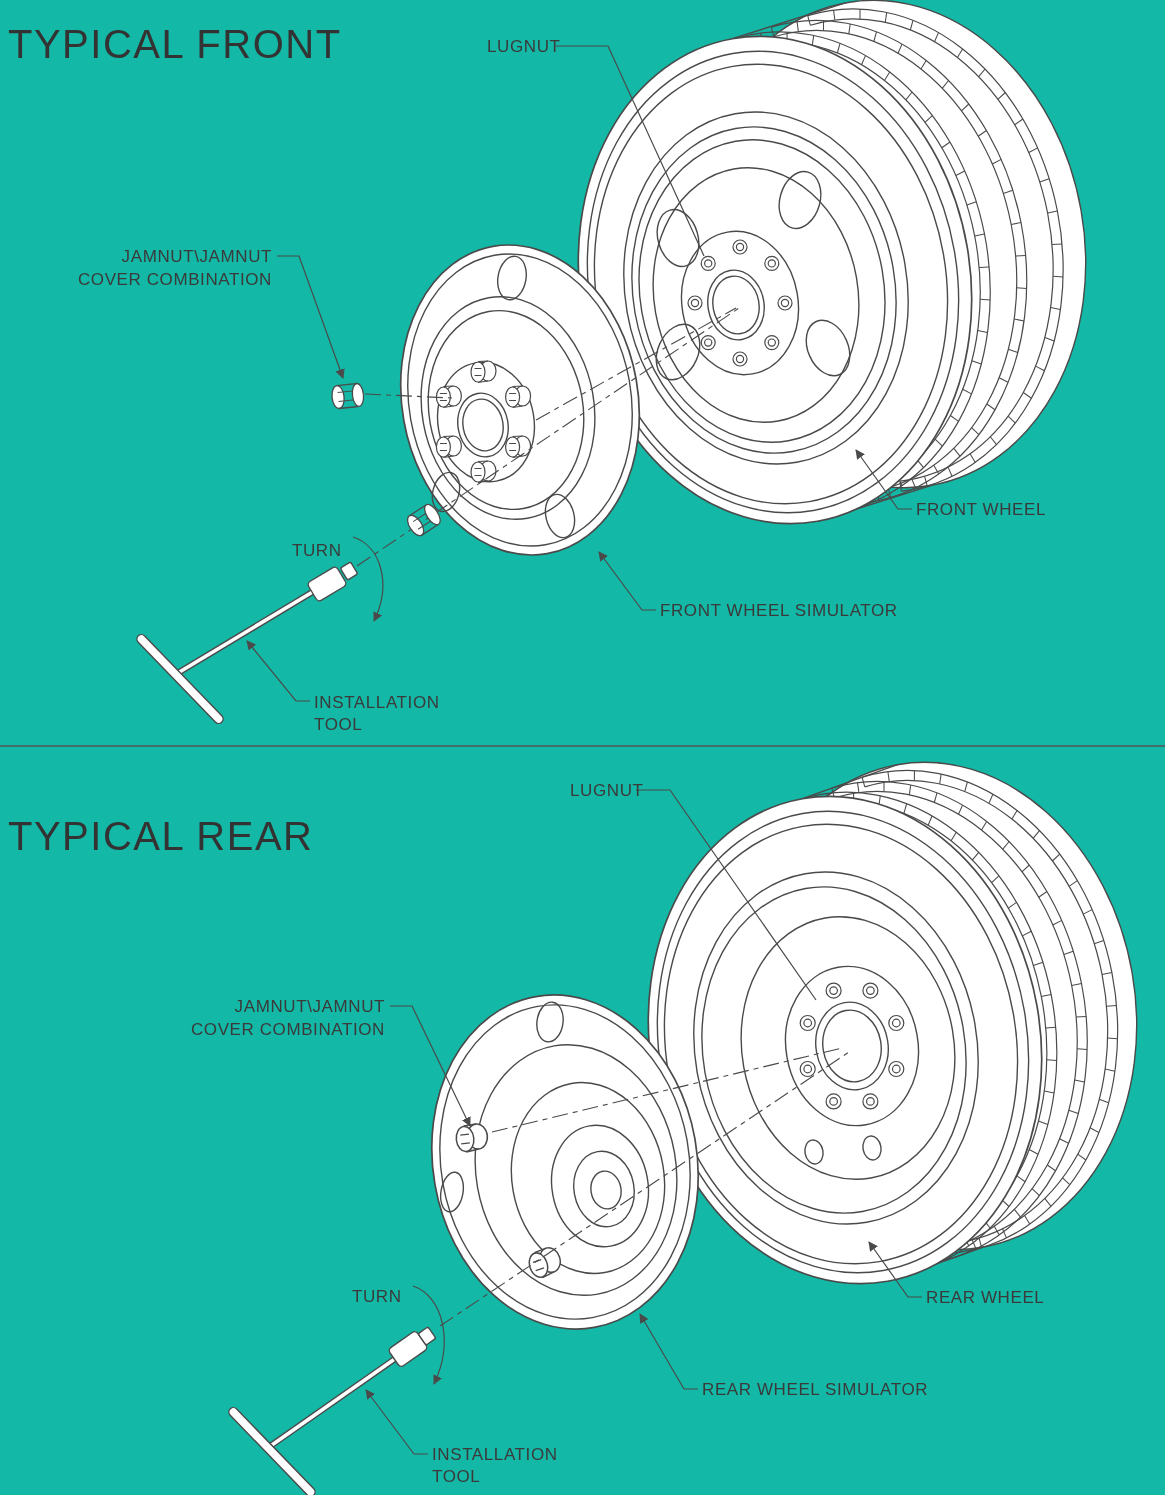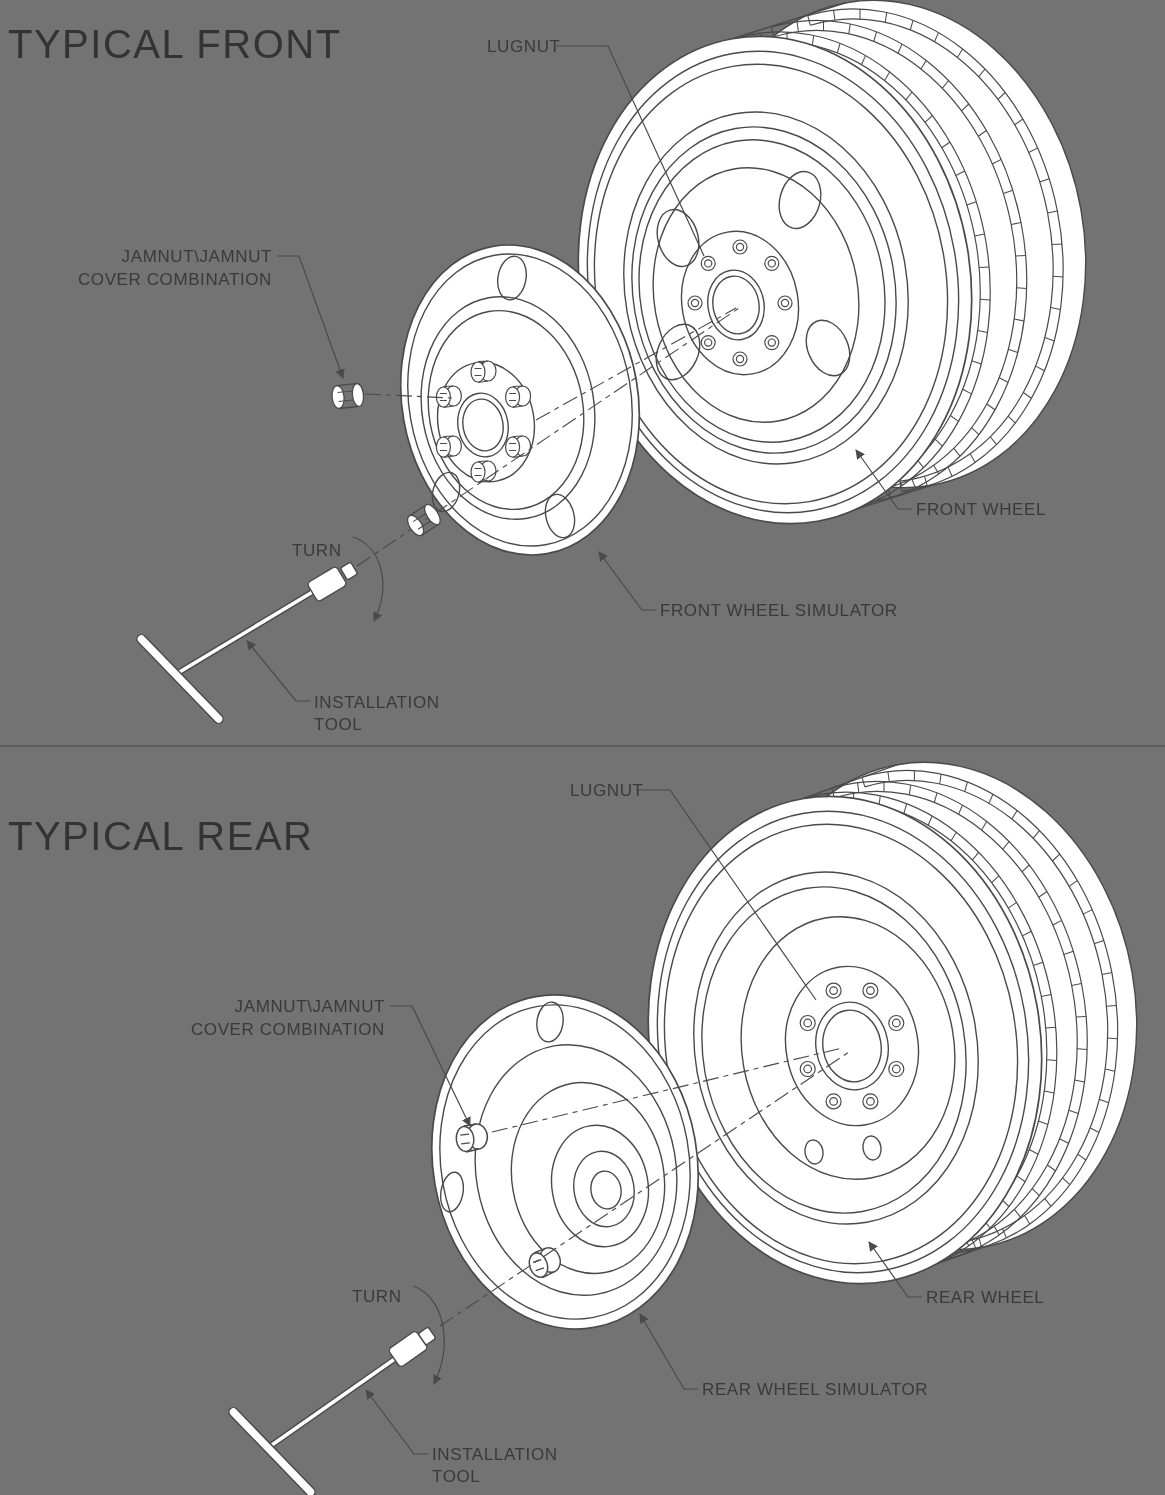"TYPICAL FRONT" .page { background: #737373 -> #14b8a6 }
